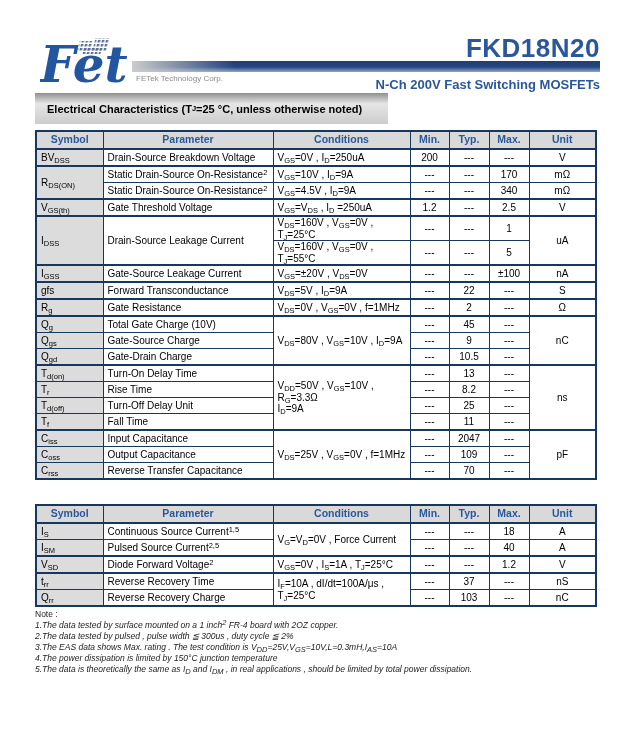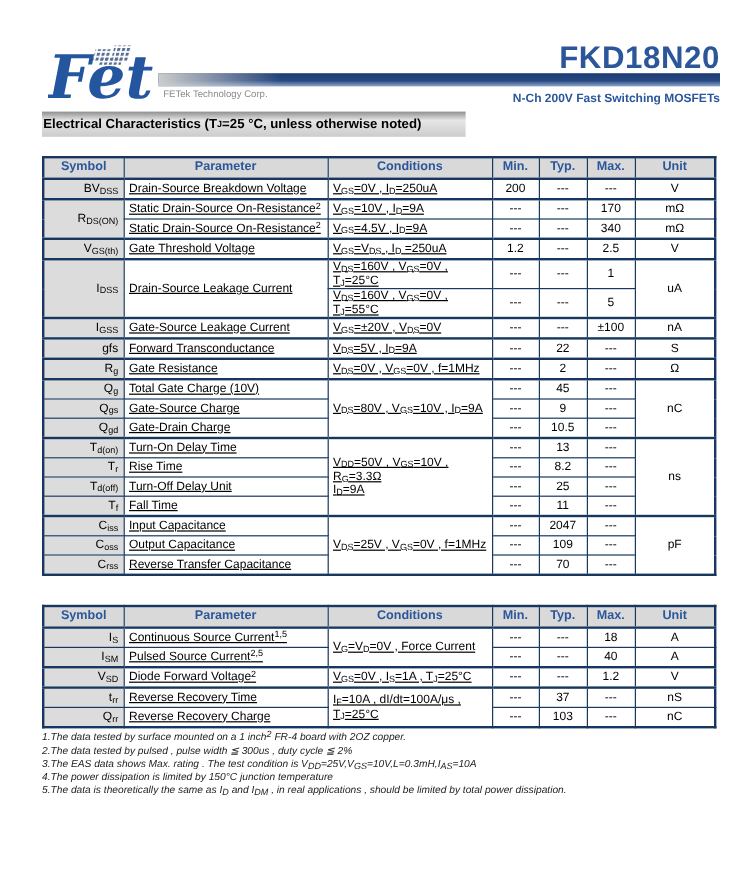"N-Ch 200V Fast Switching MOSFETs" .subtitle { font-size: 10px -> 13px }
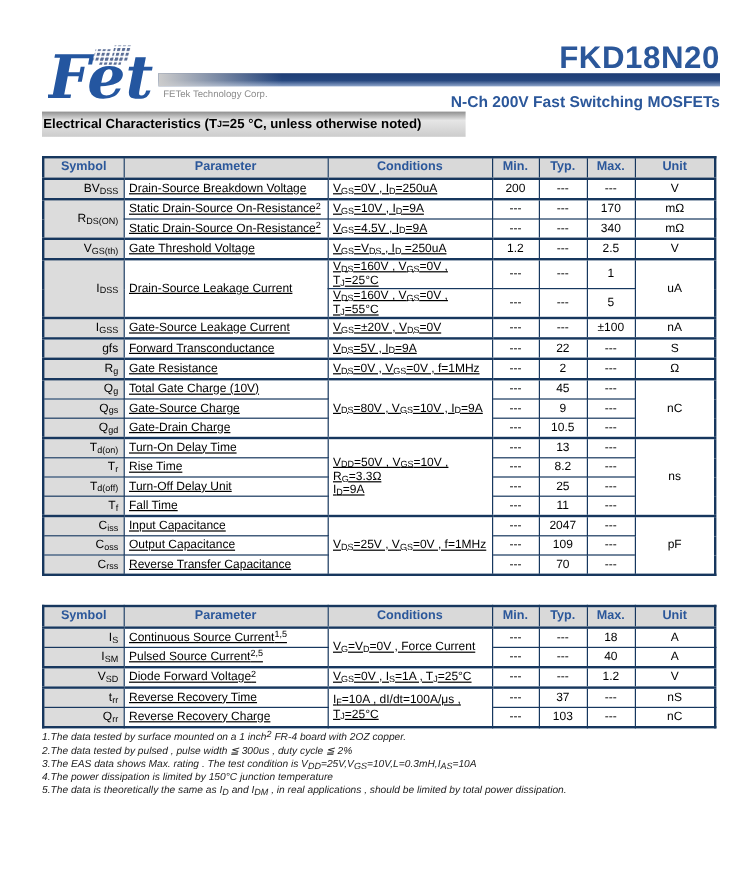"Electrical Characteristics (T =25 °C," .section-bar { height: 21px -> 31px; padding: 0 1px -> 0 12px }
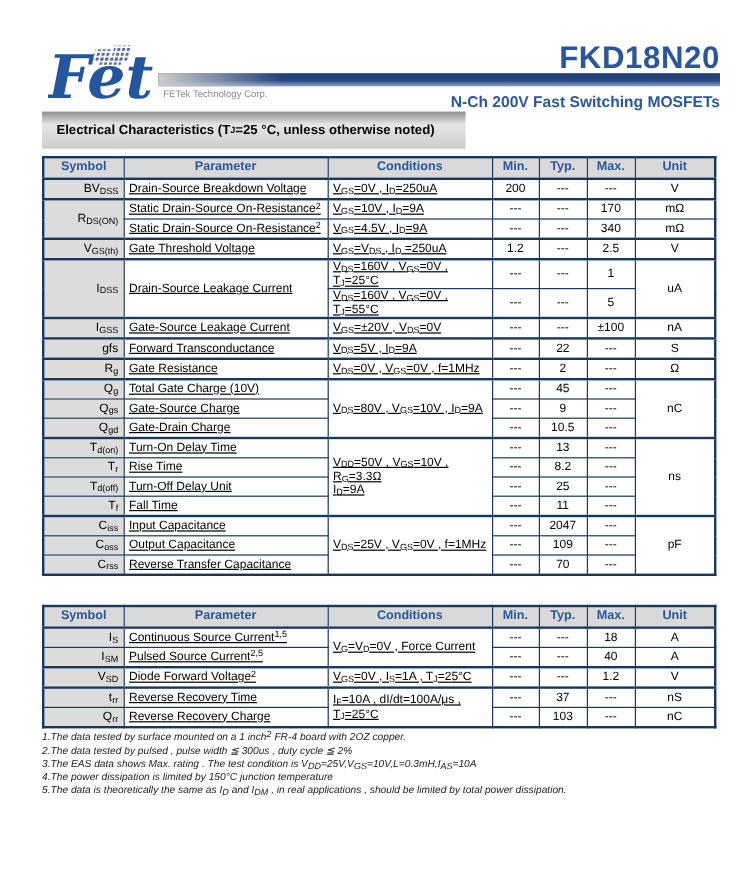"BVDSS" .data-table td.col-symbol { text-align: right -> left }
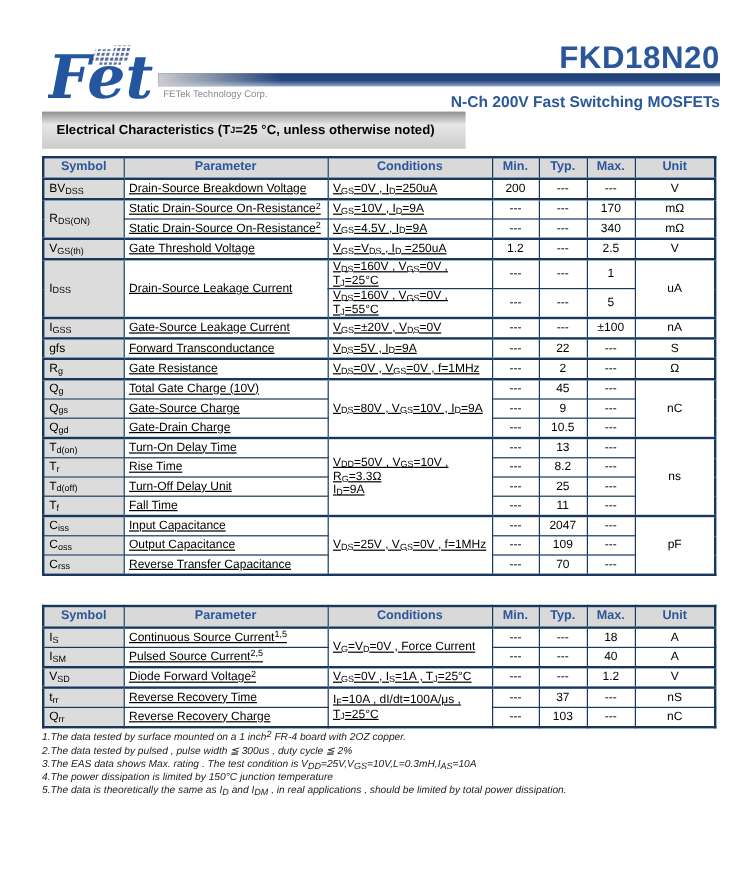"Drain-Source Breakdown Voltage" .data-table td.col-parameter,.data-table td.col-conditions { text-decoration: underline -> none }
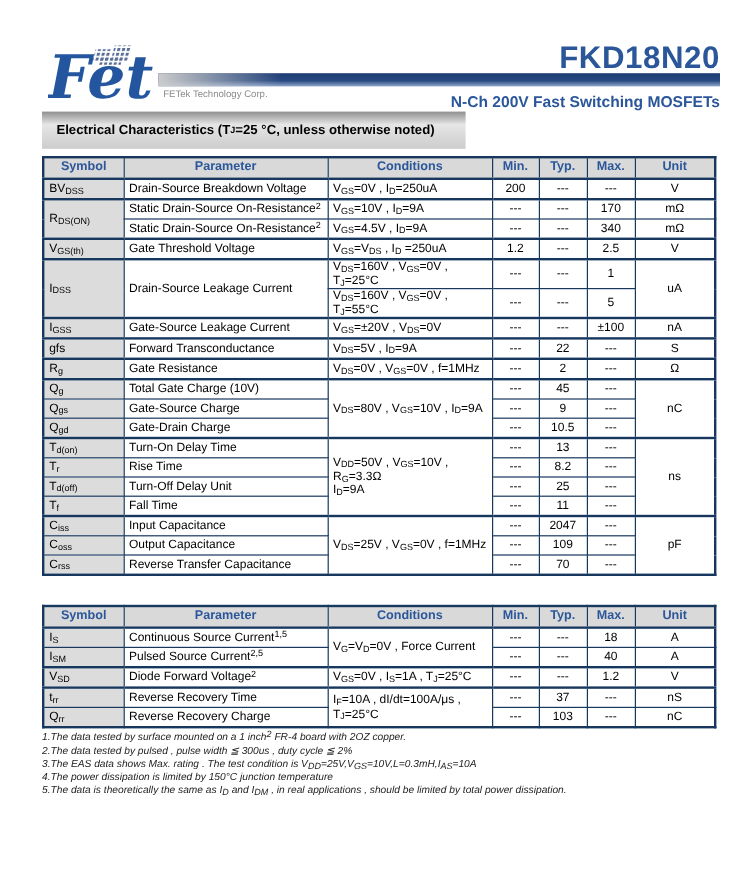"Note :" div.note-label { html: none -> <div>Note :</div> }
